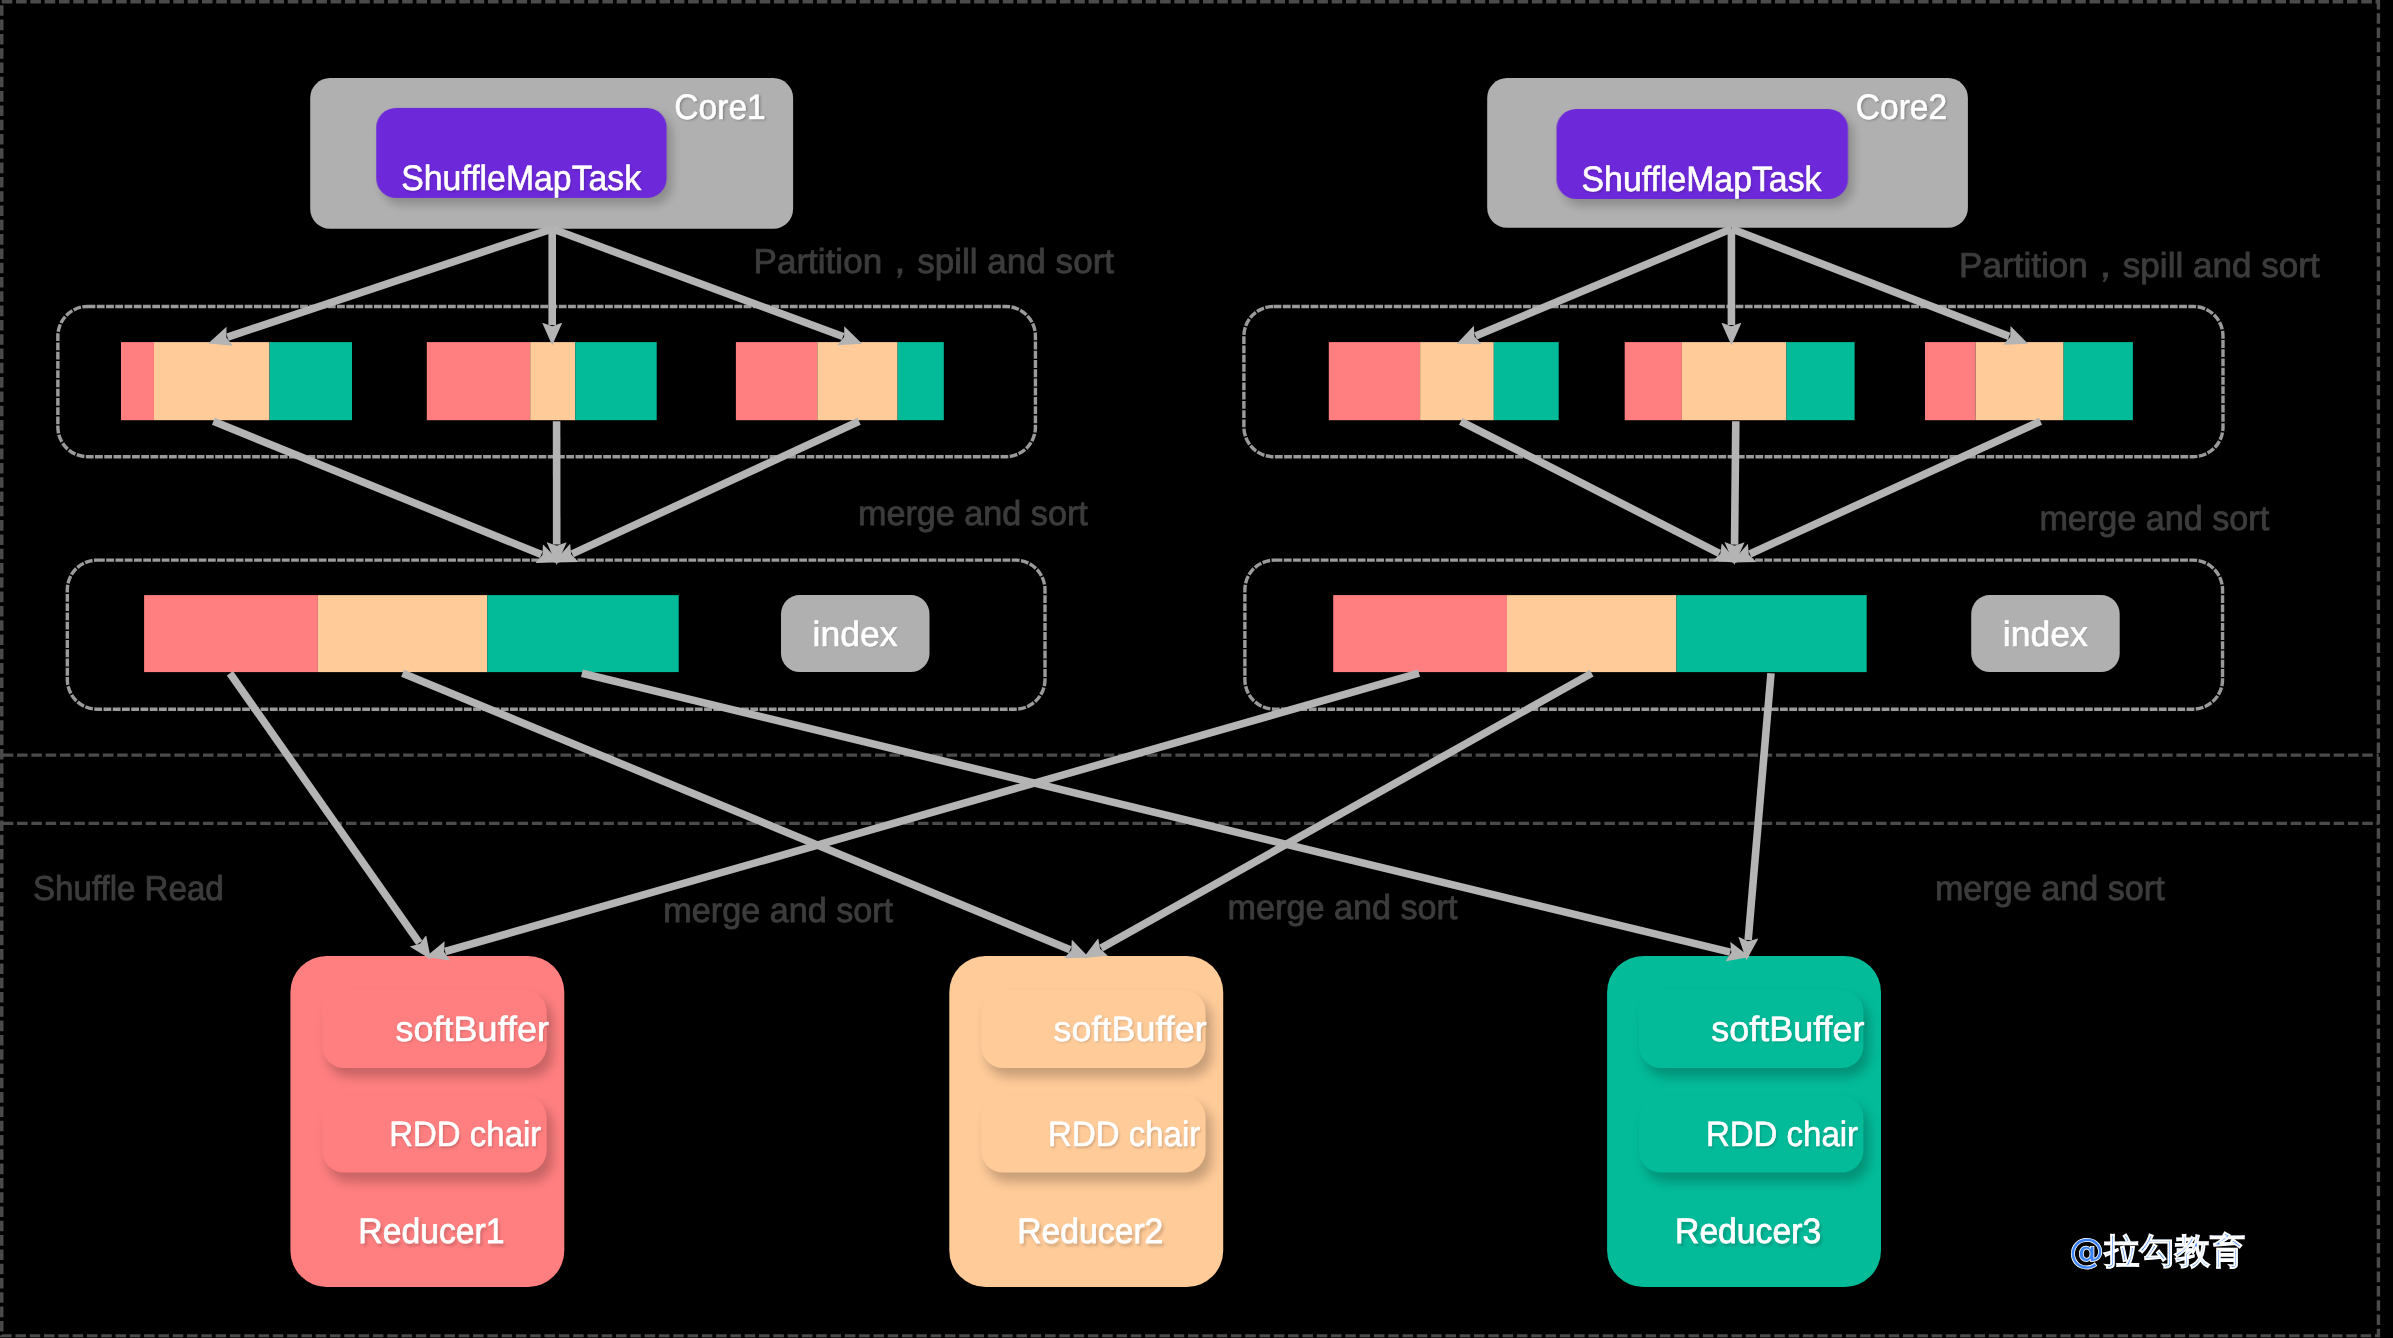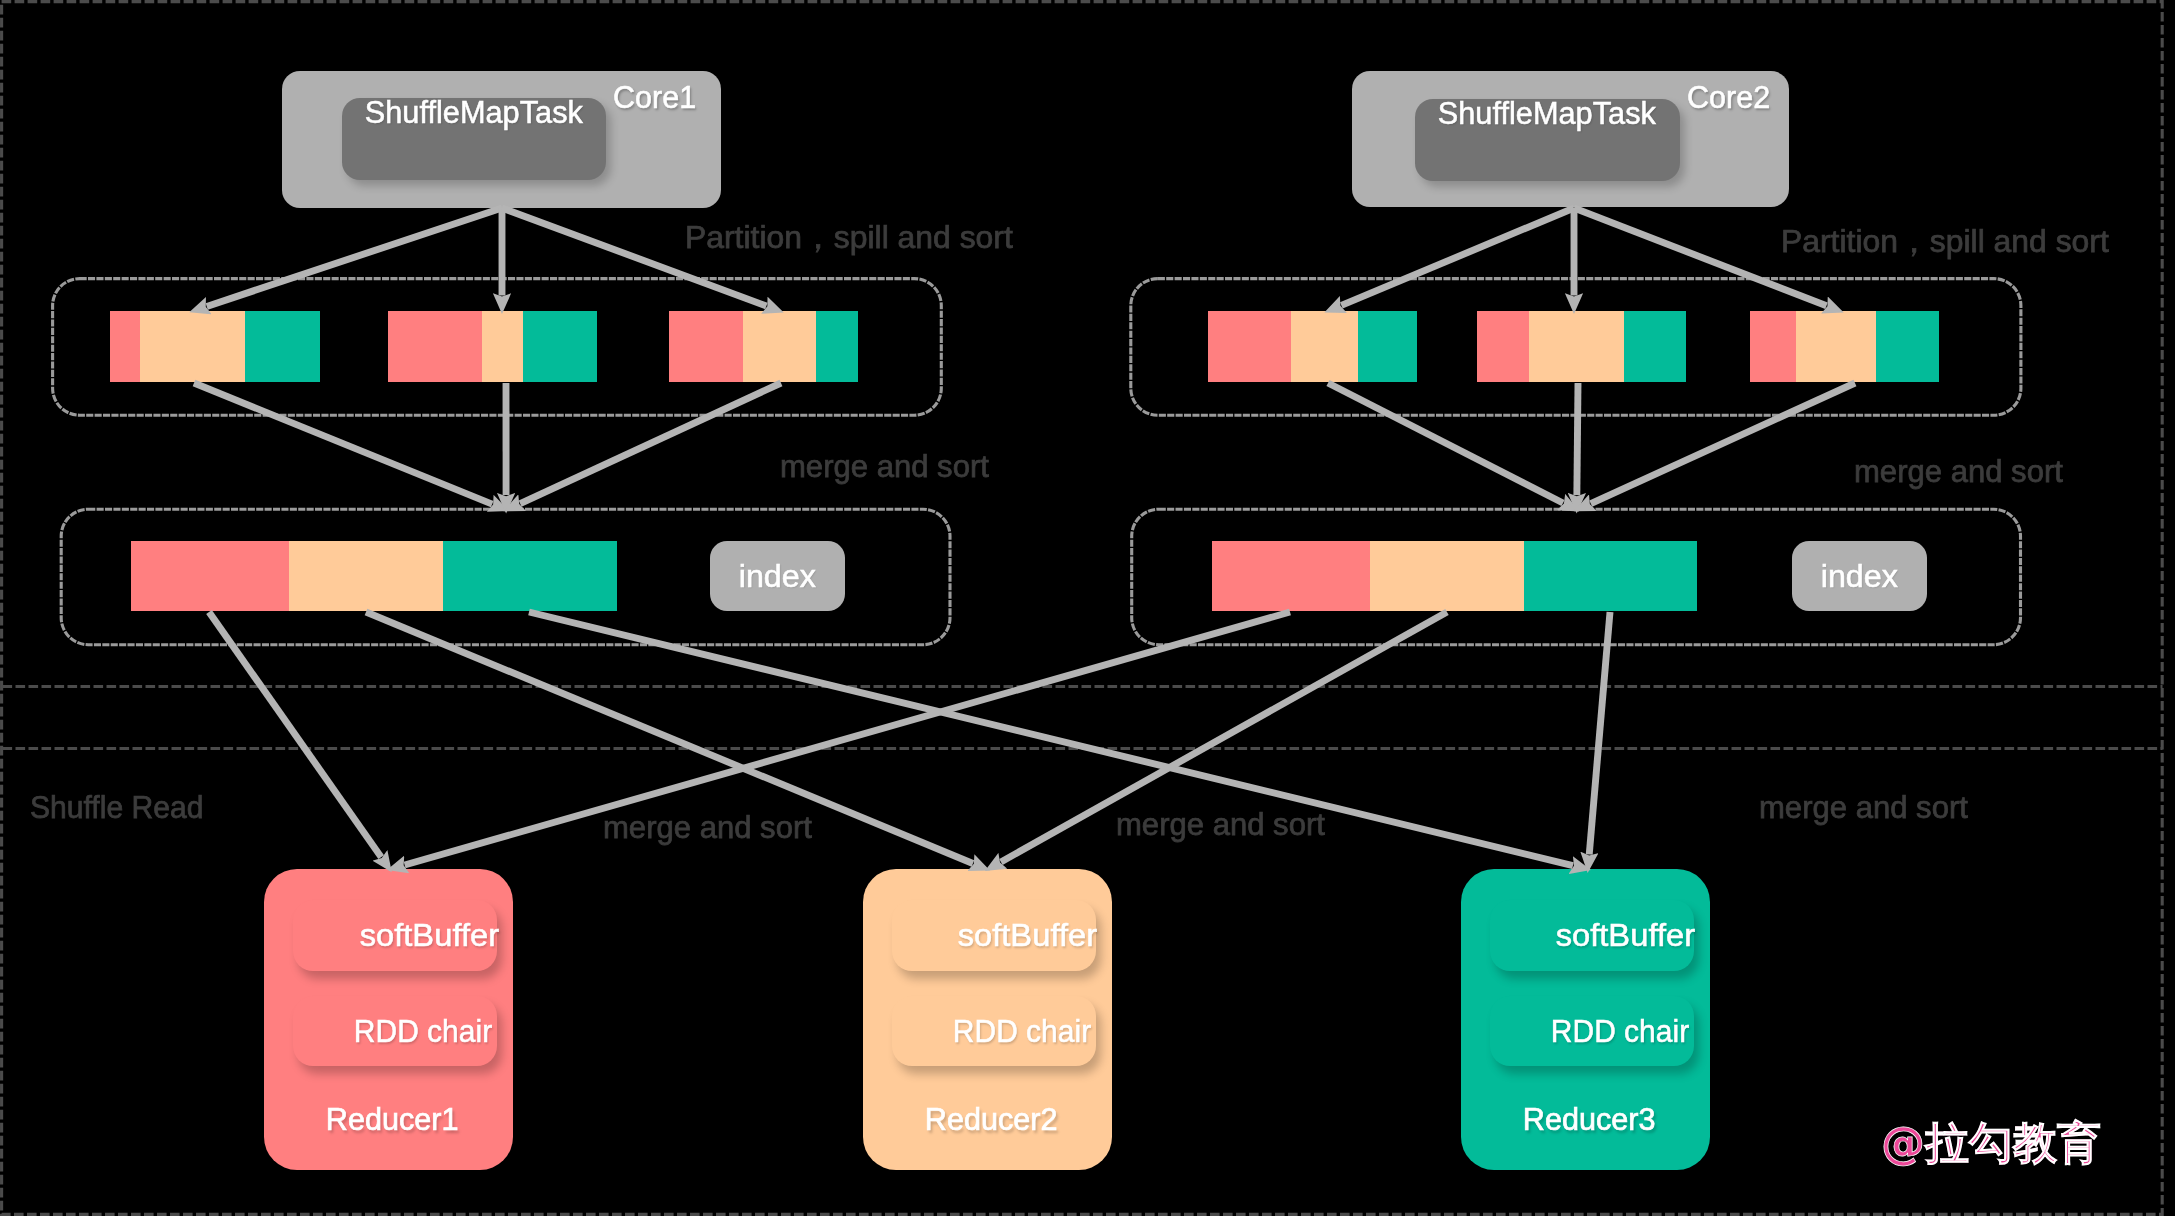"ShuffleMapTask" .task-box { align-items: flex-start -> flex-end; background: #737373 -> #6d28d9 }
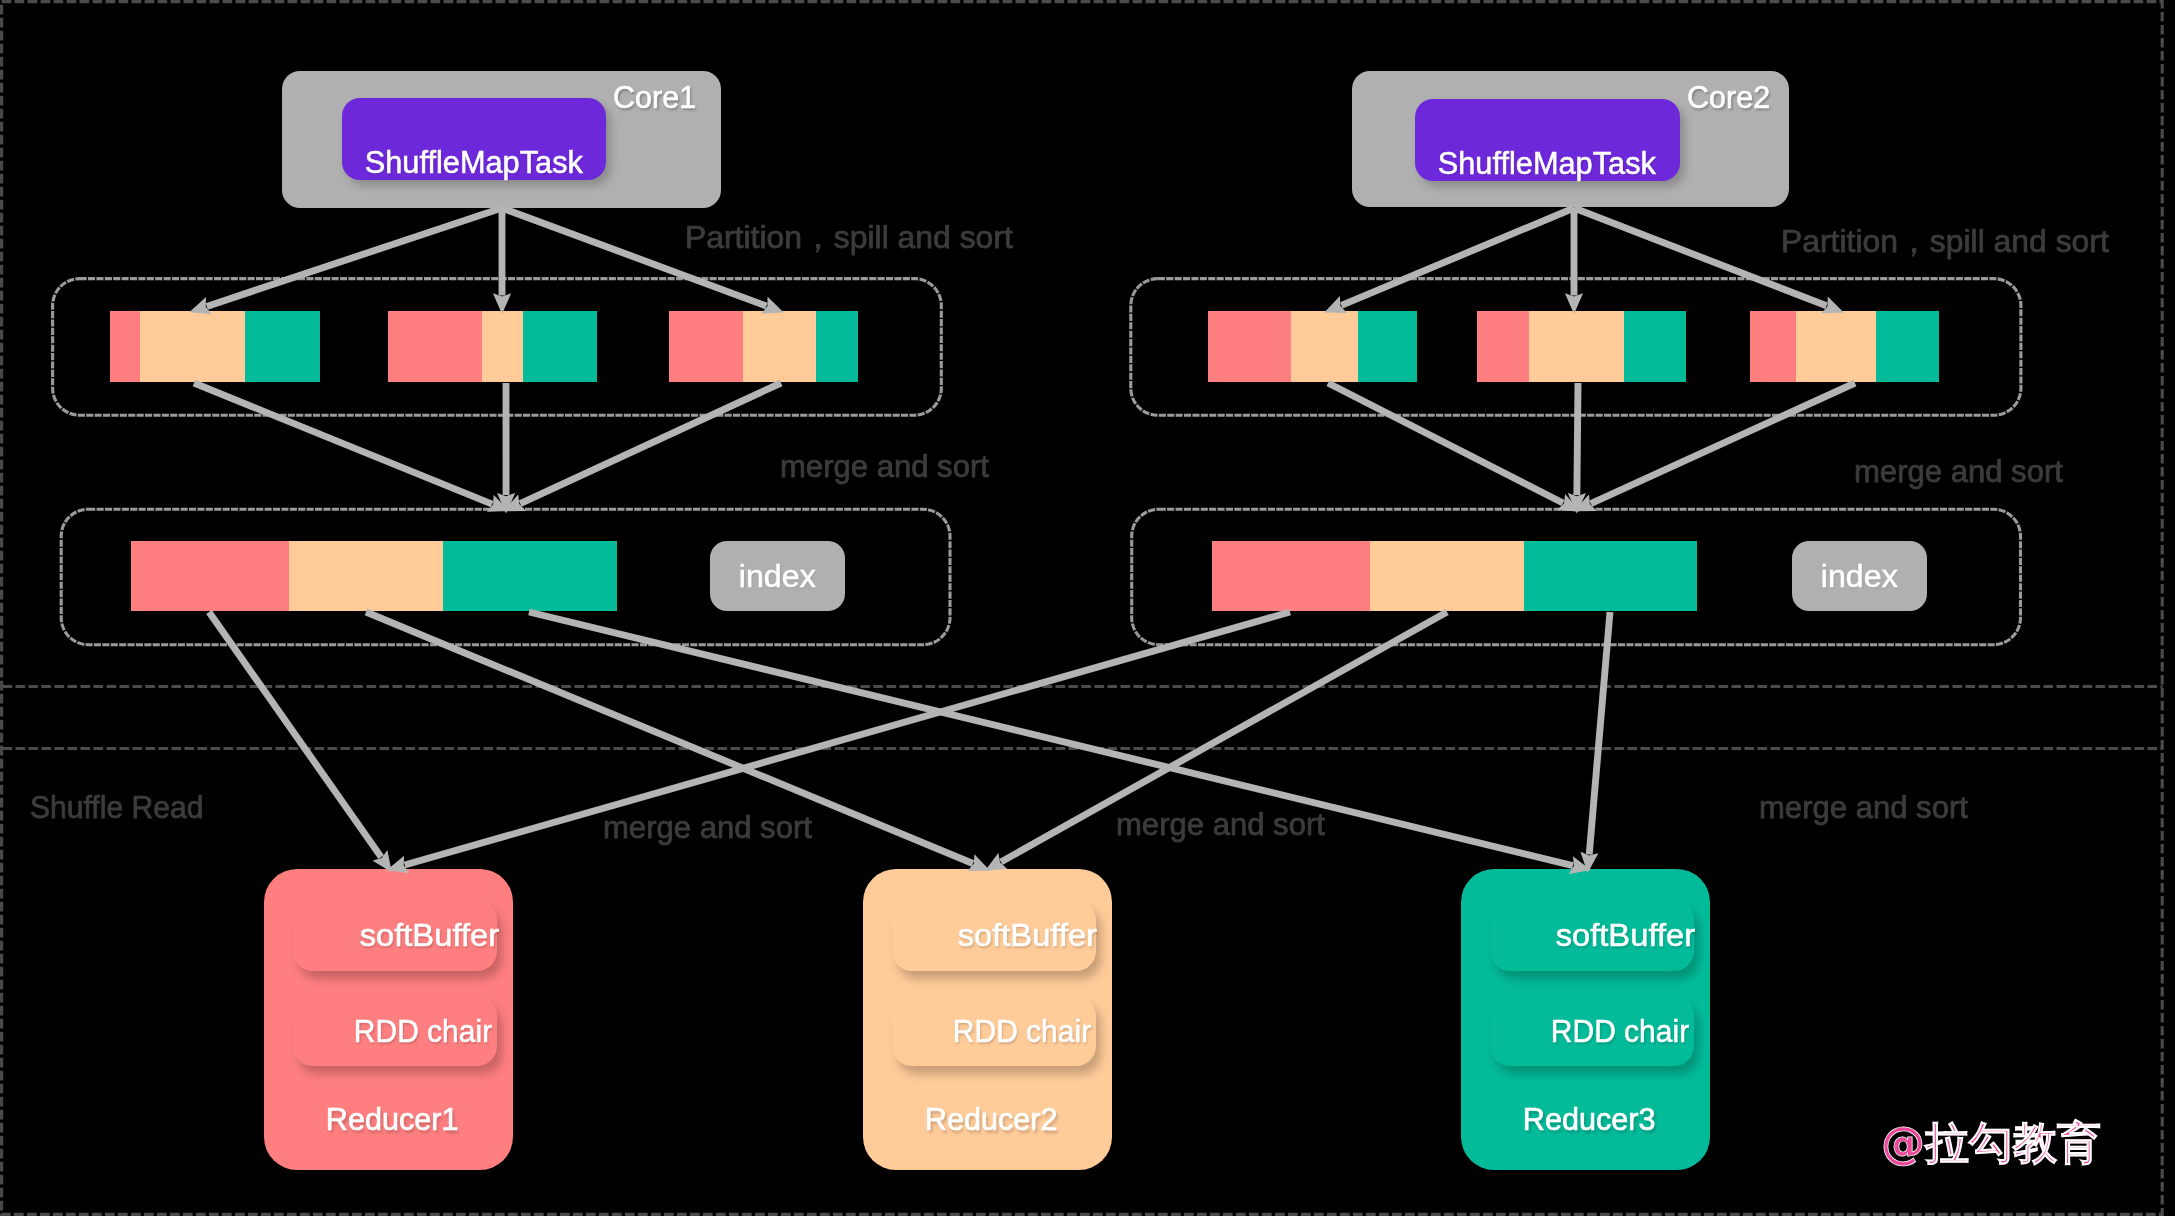"@拉勾教育" .watermark { color: #ec4899 -> #3b82f6; font-size: 44px -> 32px }
